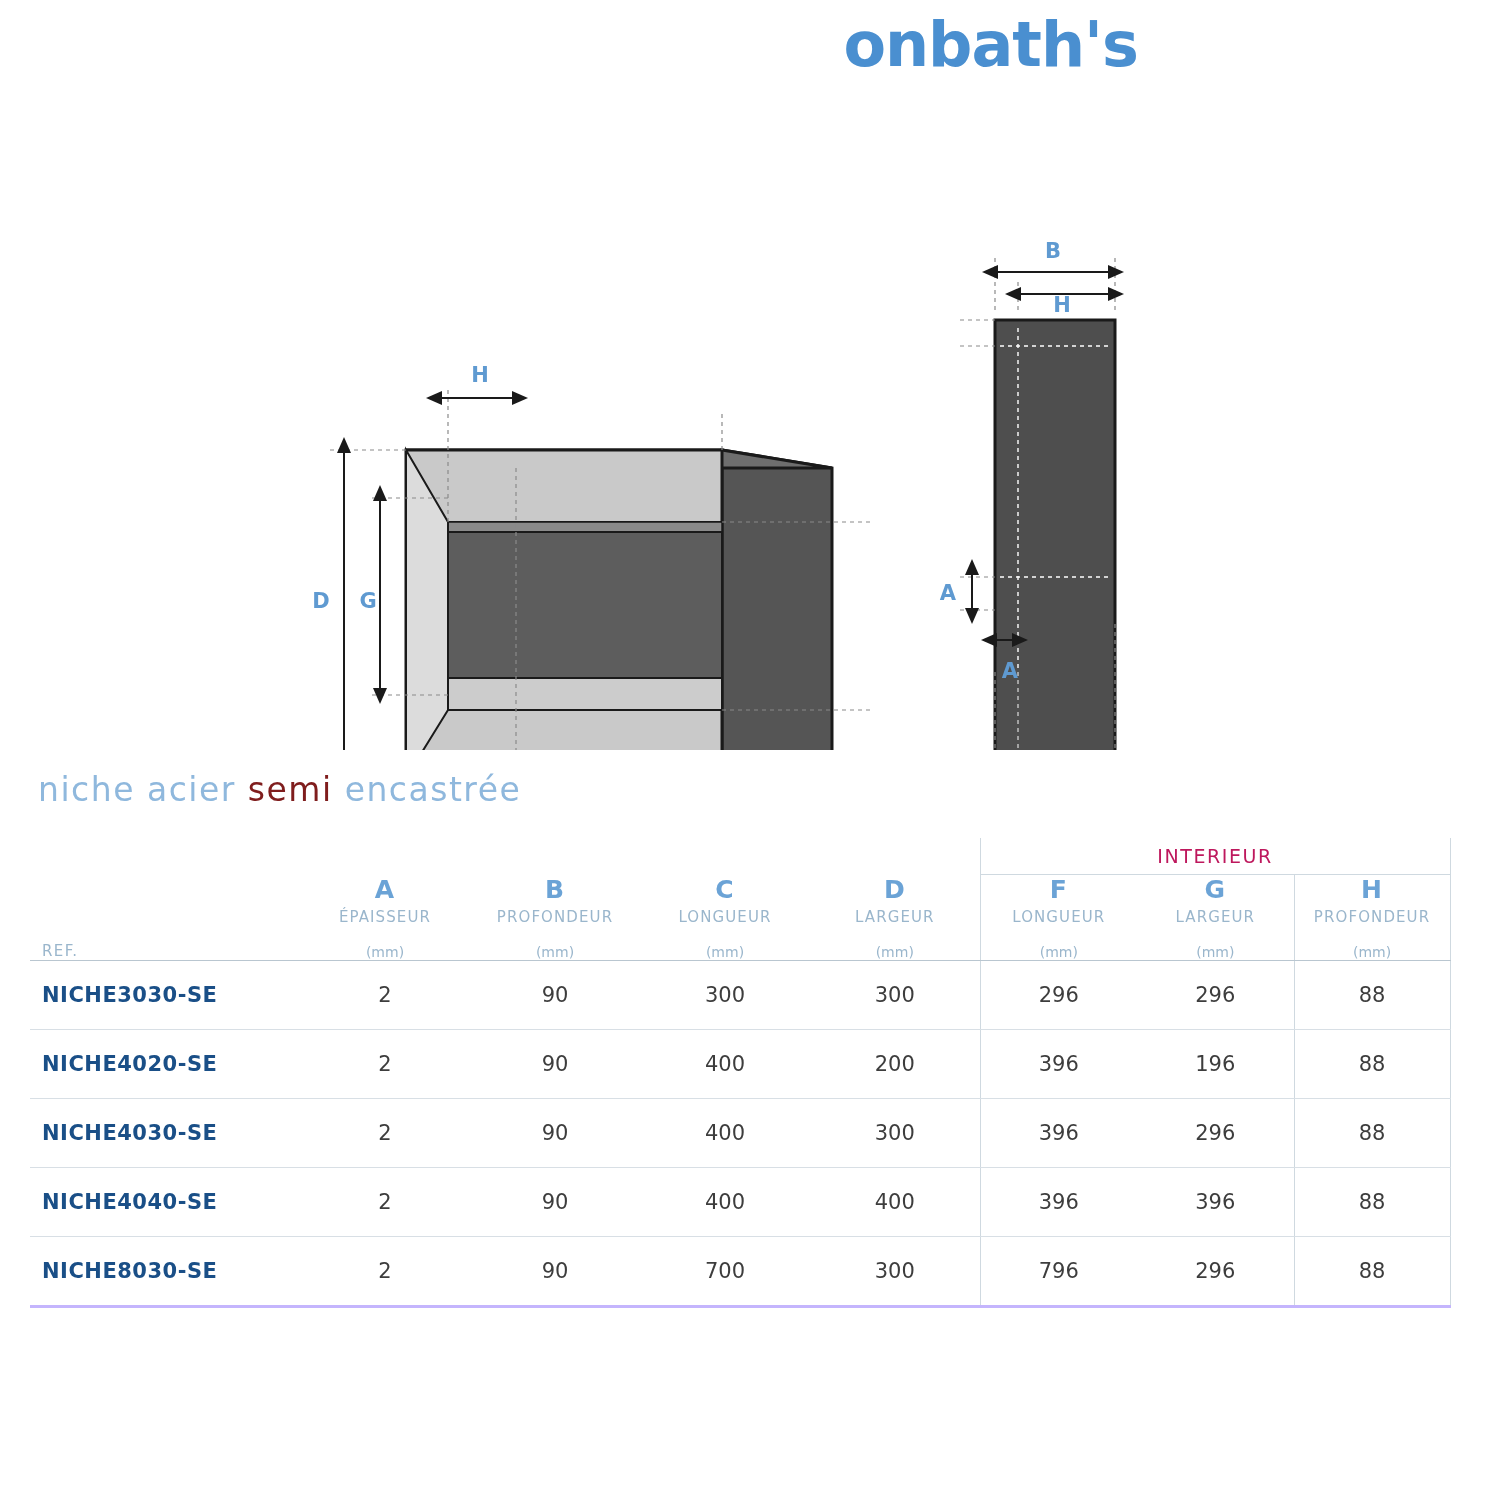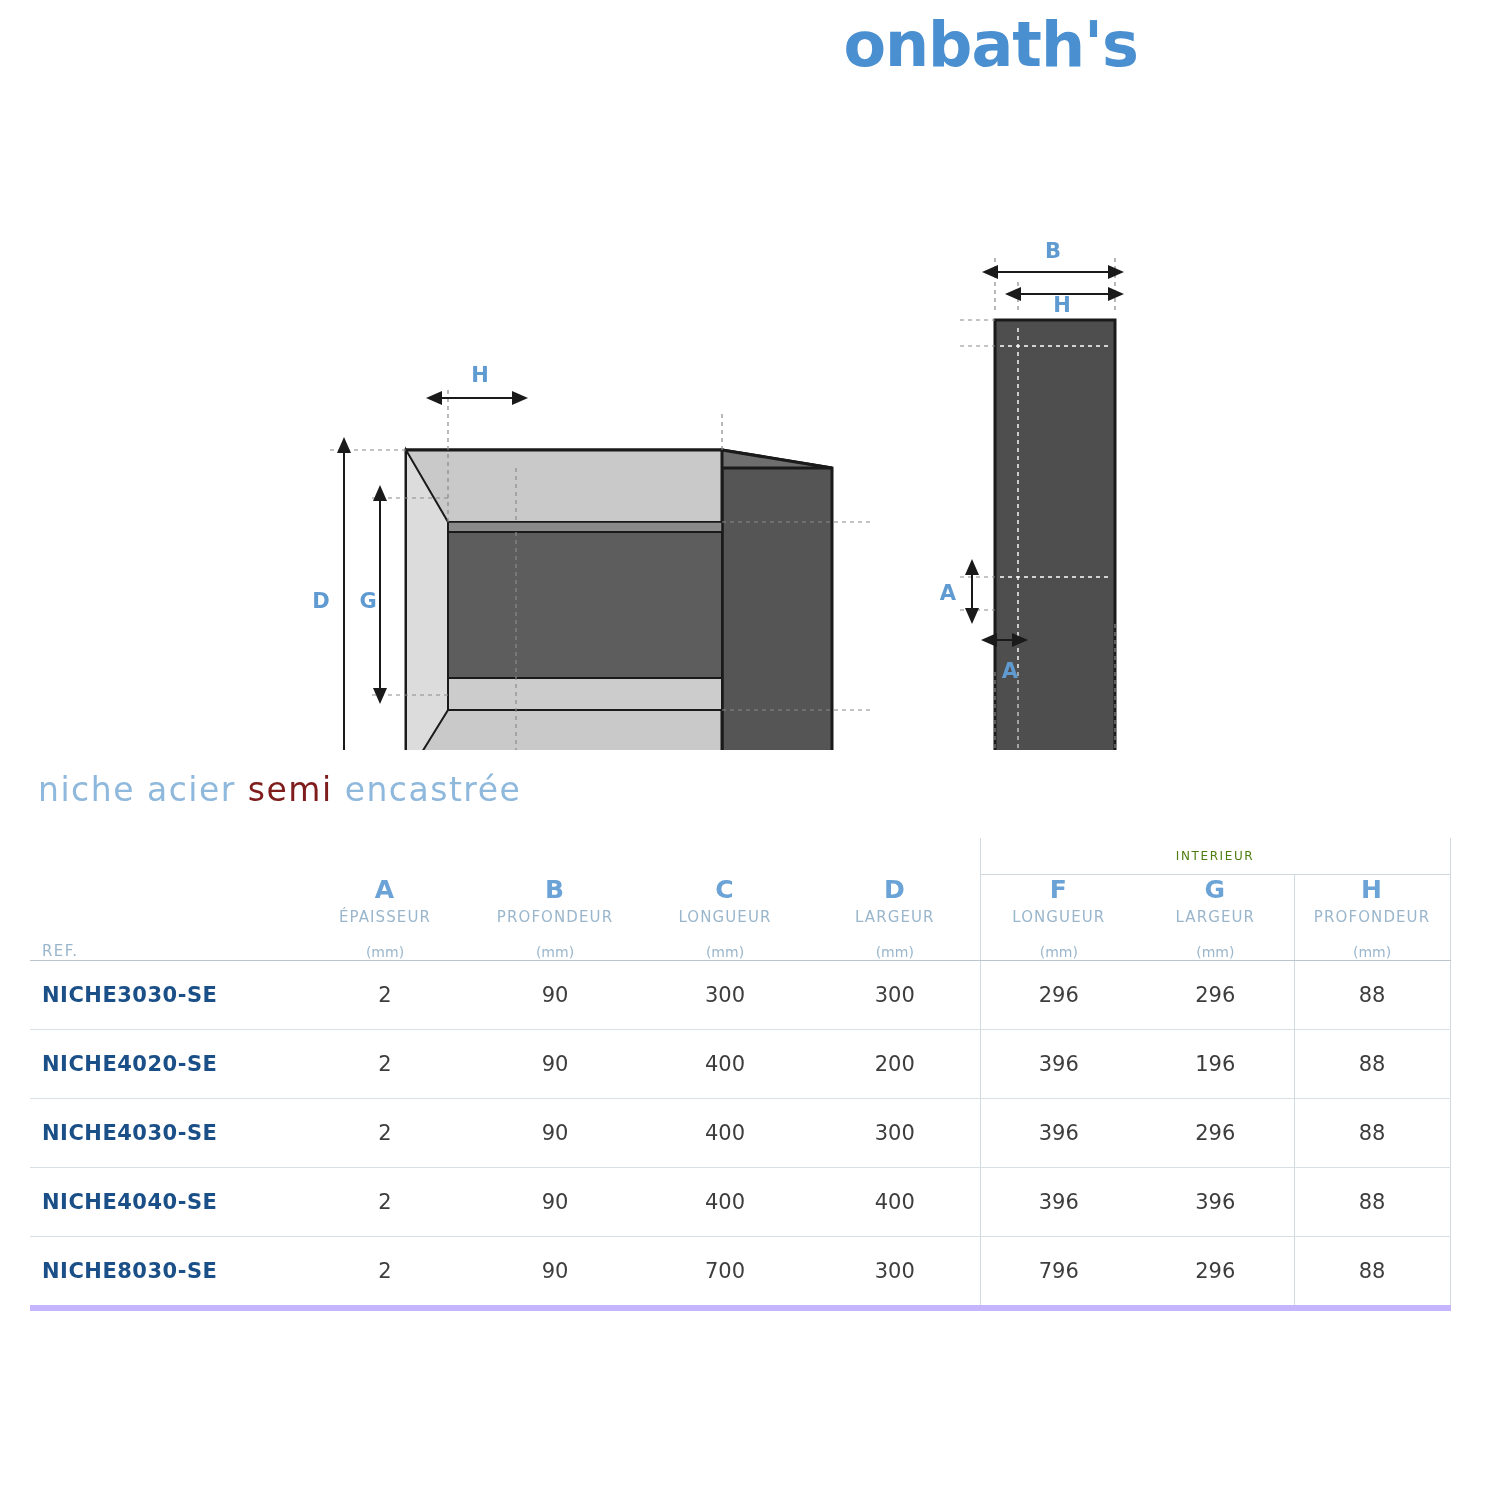"INTERIEUR" .grp-row td { color: #4d7c0f -> #be185d; font-size: 12px -> 19px }
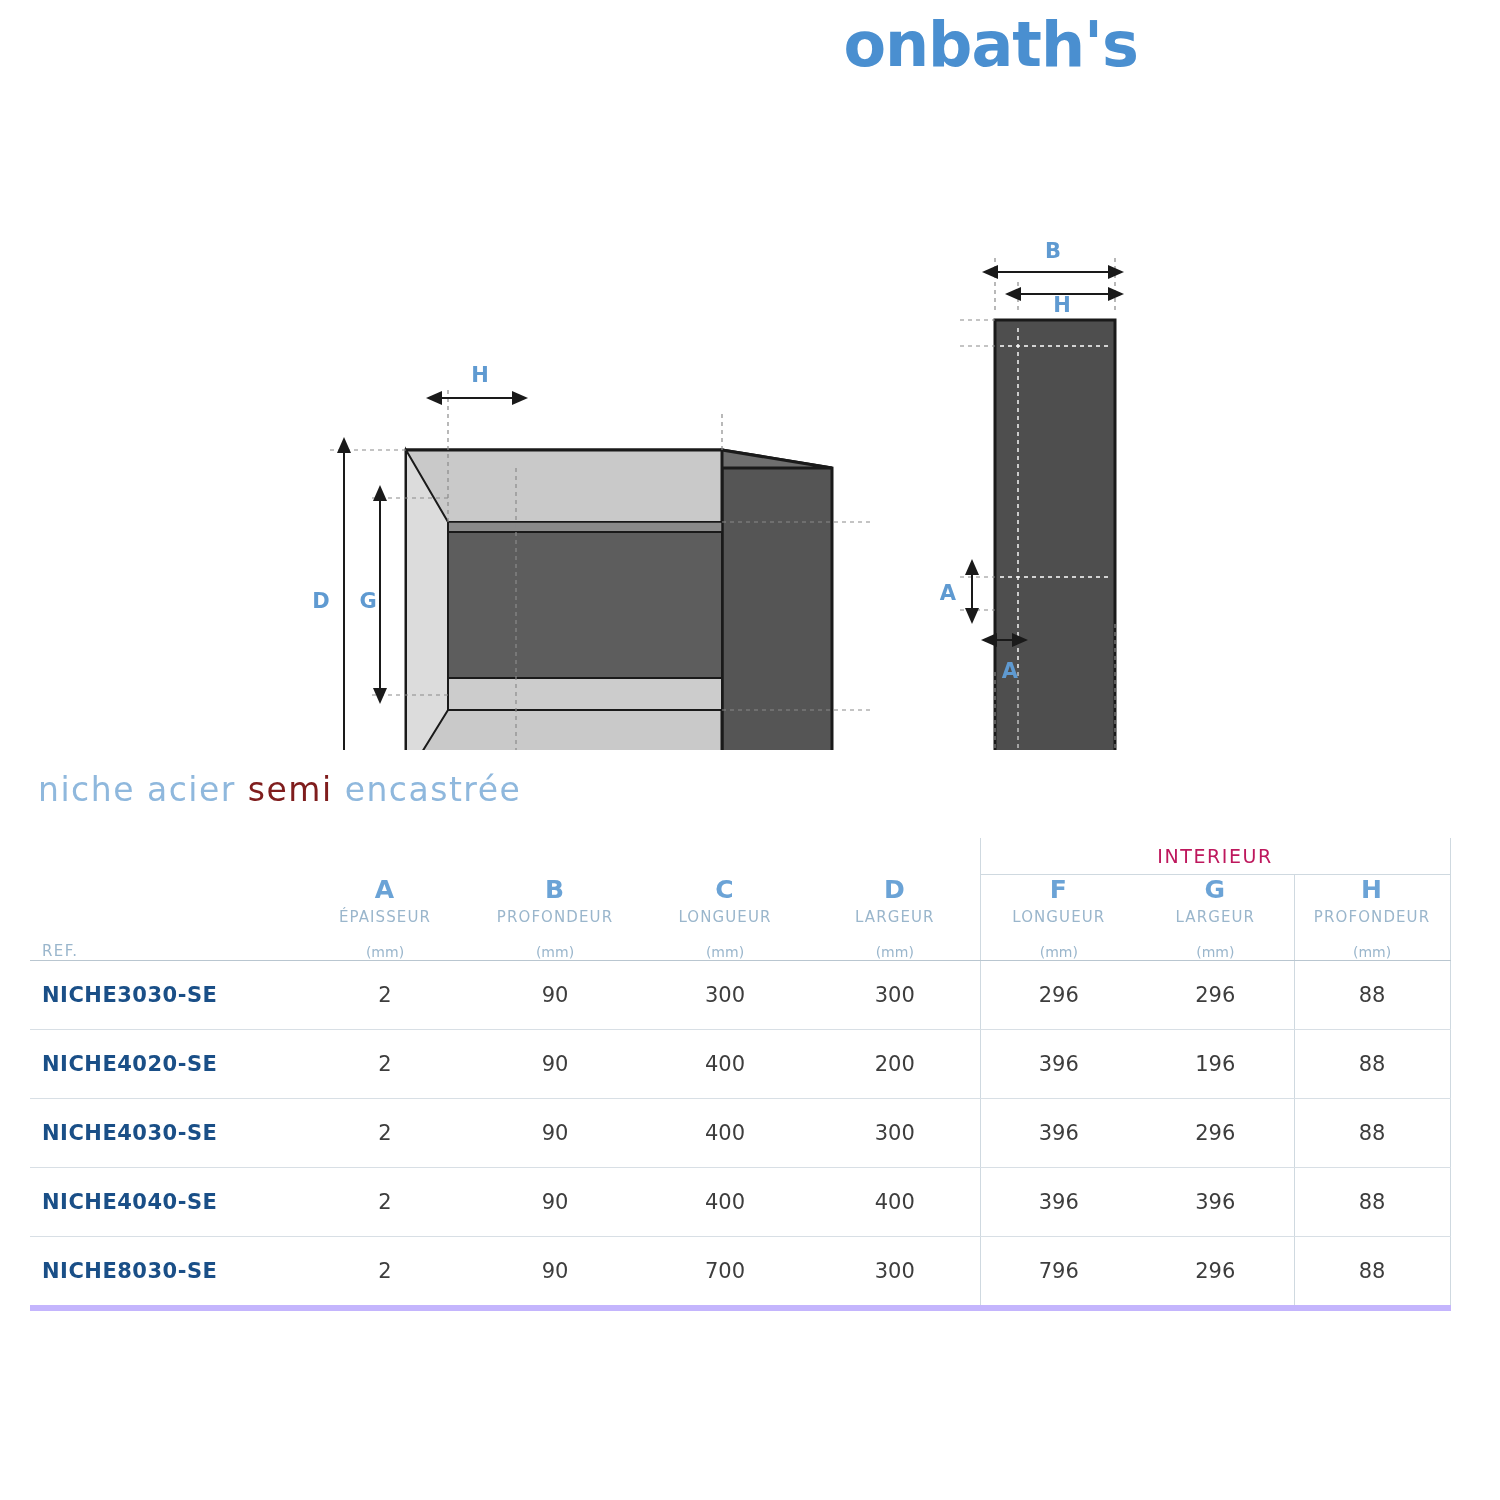"NICHE8030-SE" tbody tr:last-child td { border-bottom: 6px solid #c4b5fd -> 3px solid #c4b5fd }
